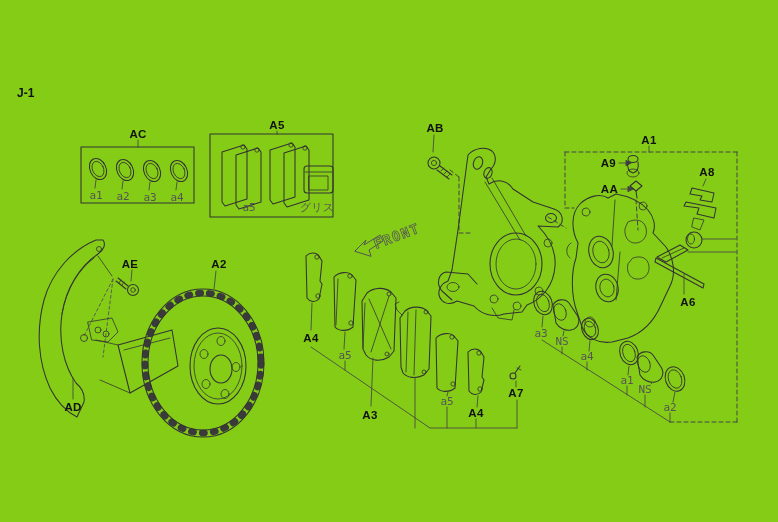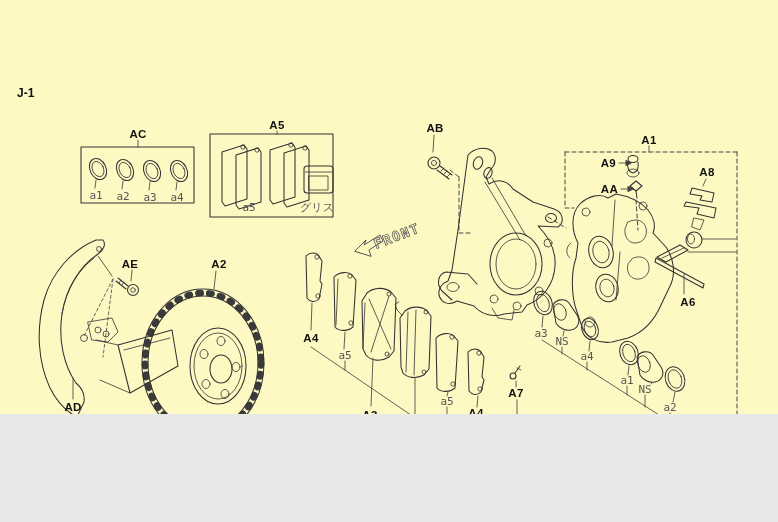"J-1" .stage { background: #fef9c3 -> #84cc16; height: 414px -> 522px }
